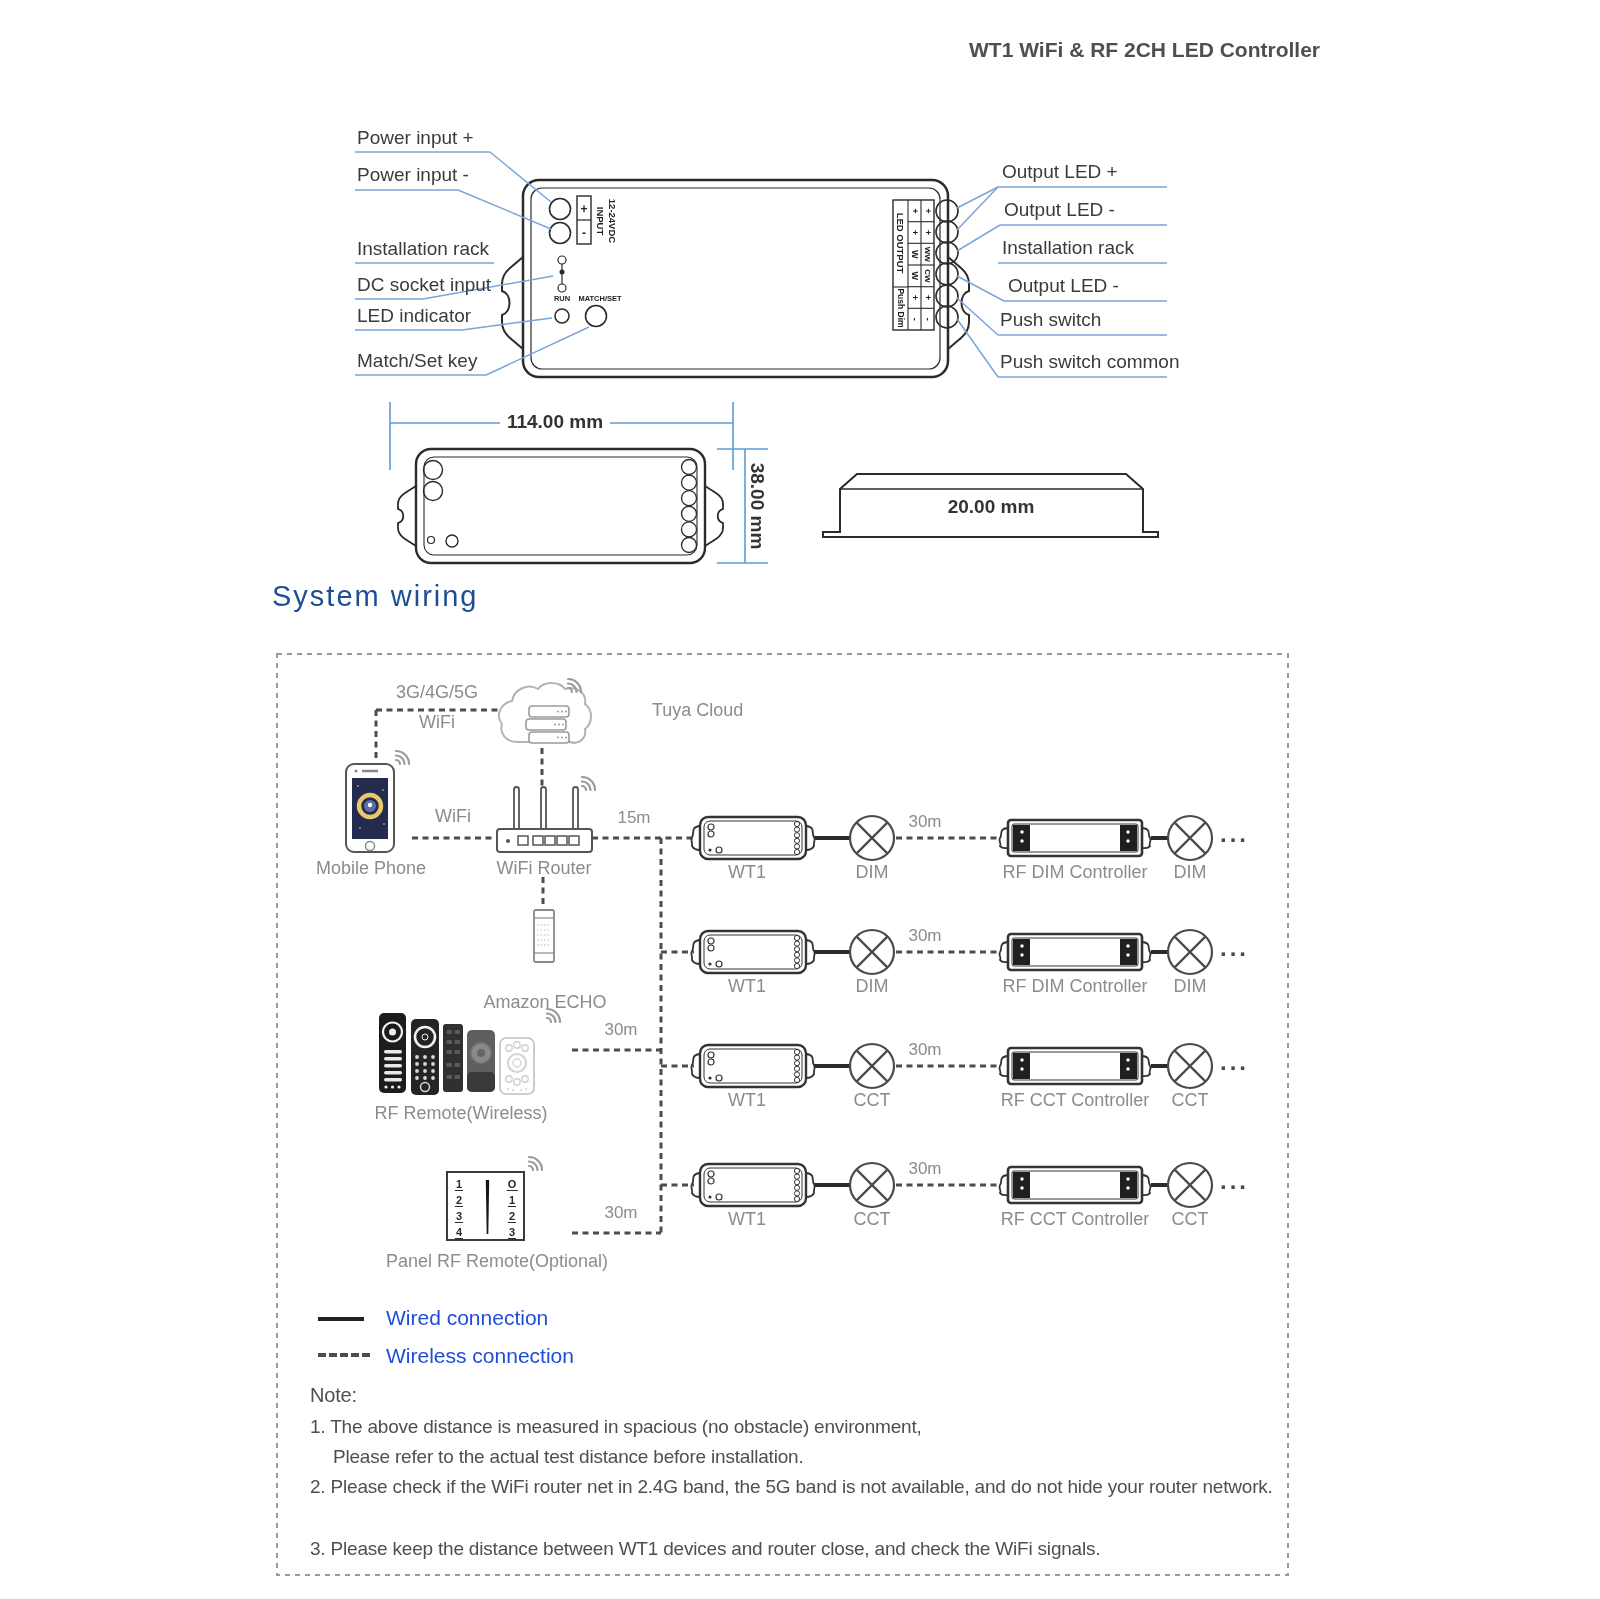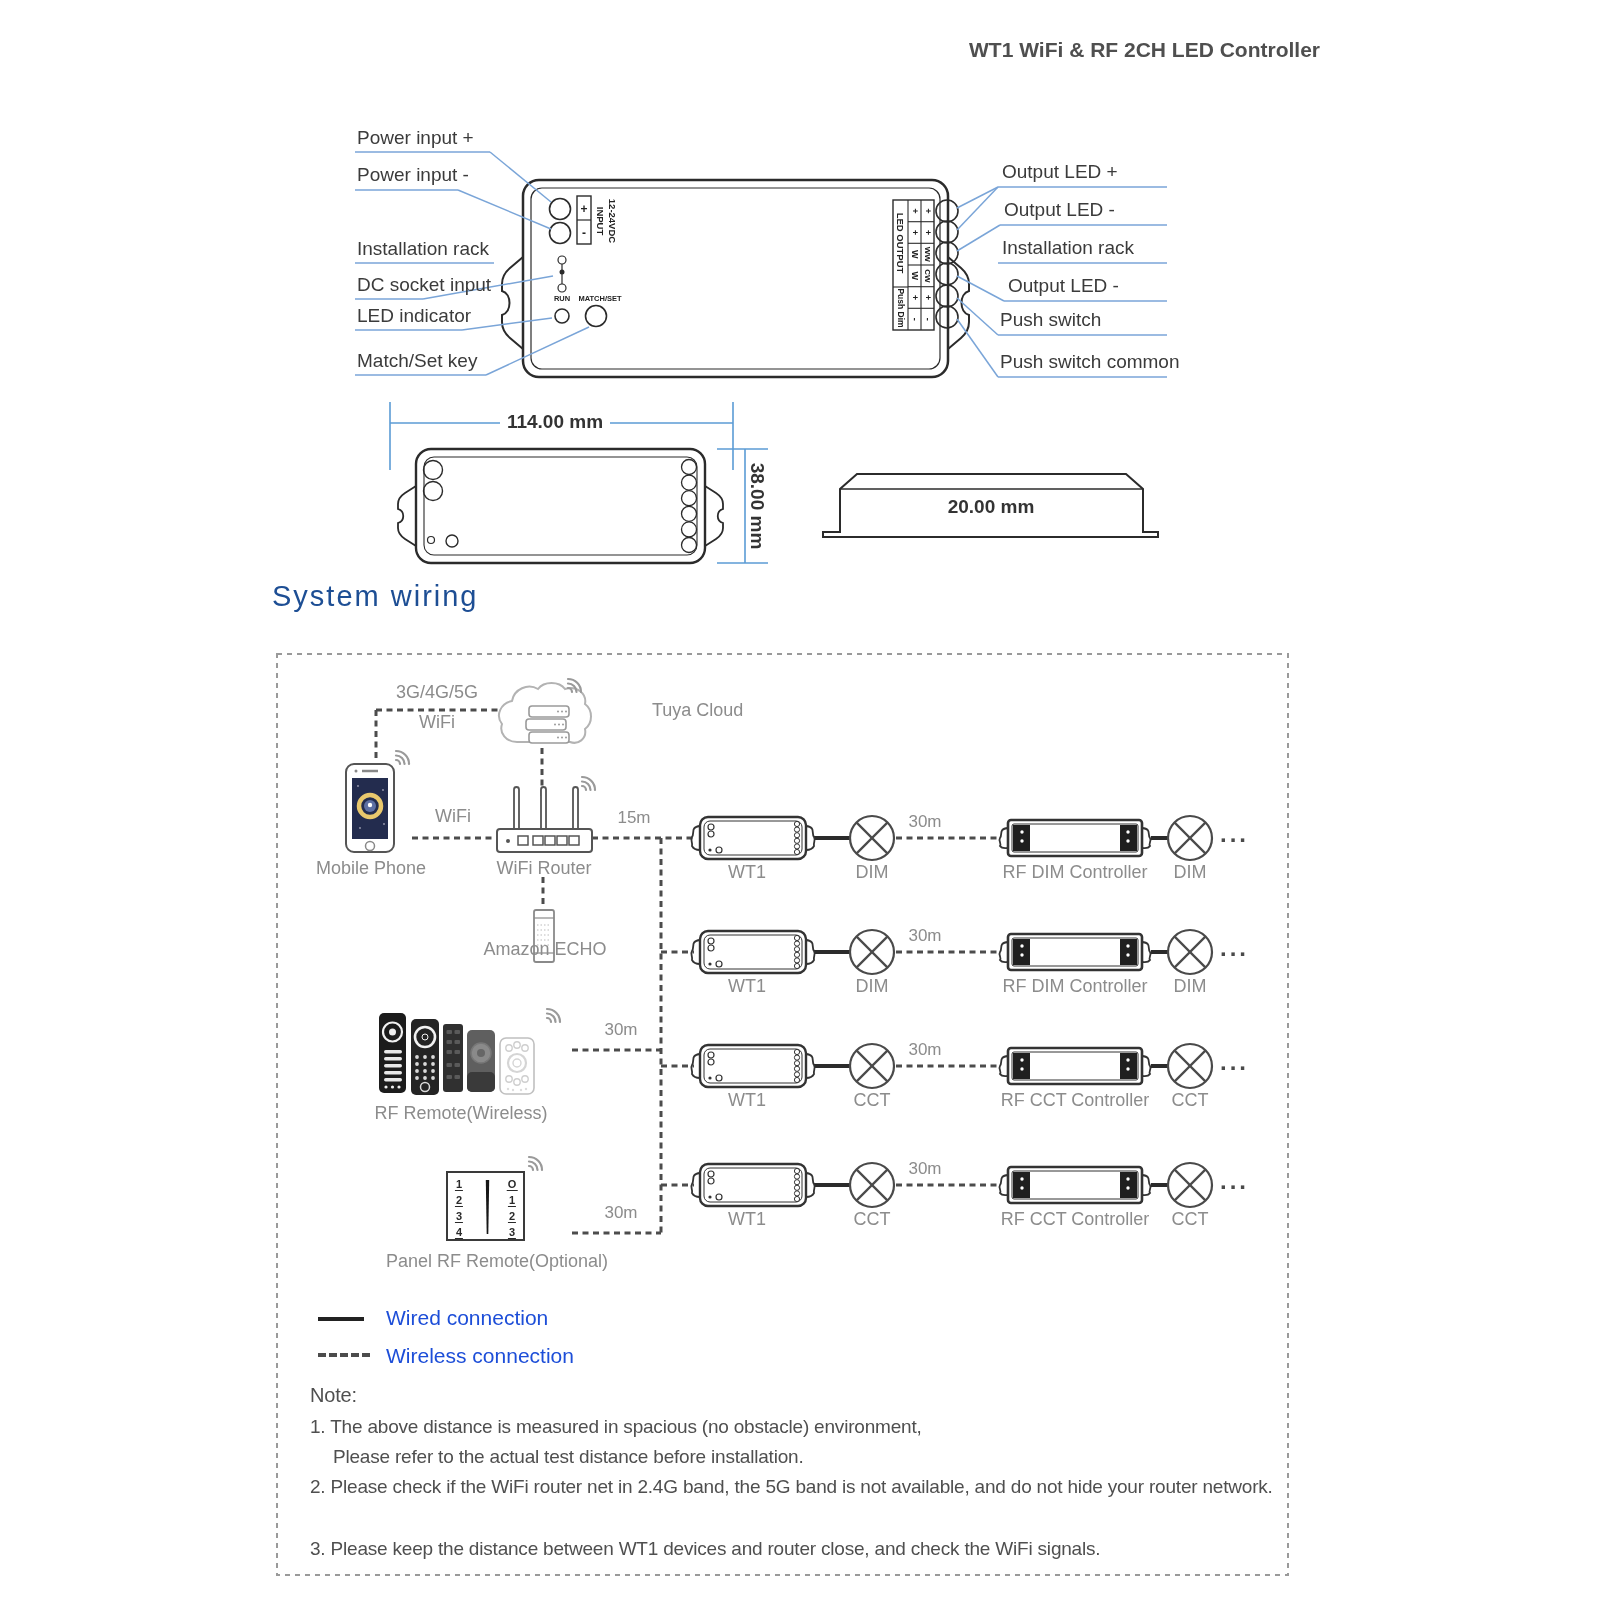"Amazon ECHO" div.abs { top: 939px -> 992px }
